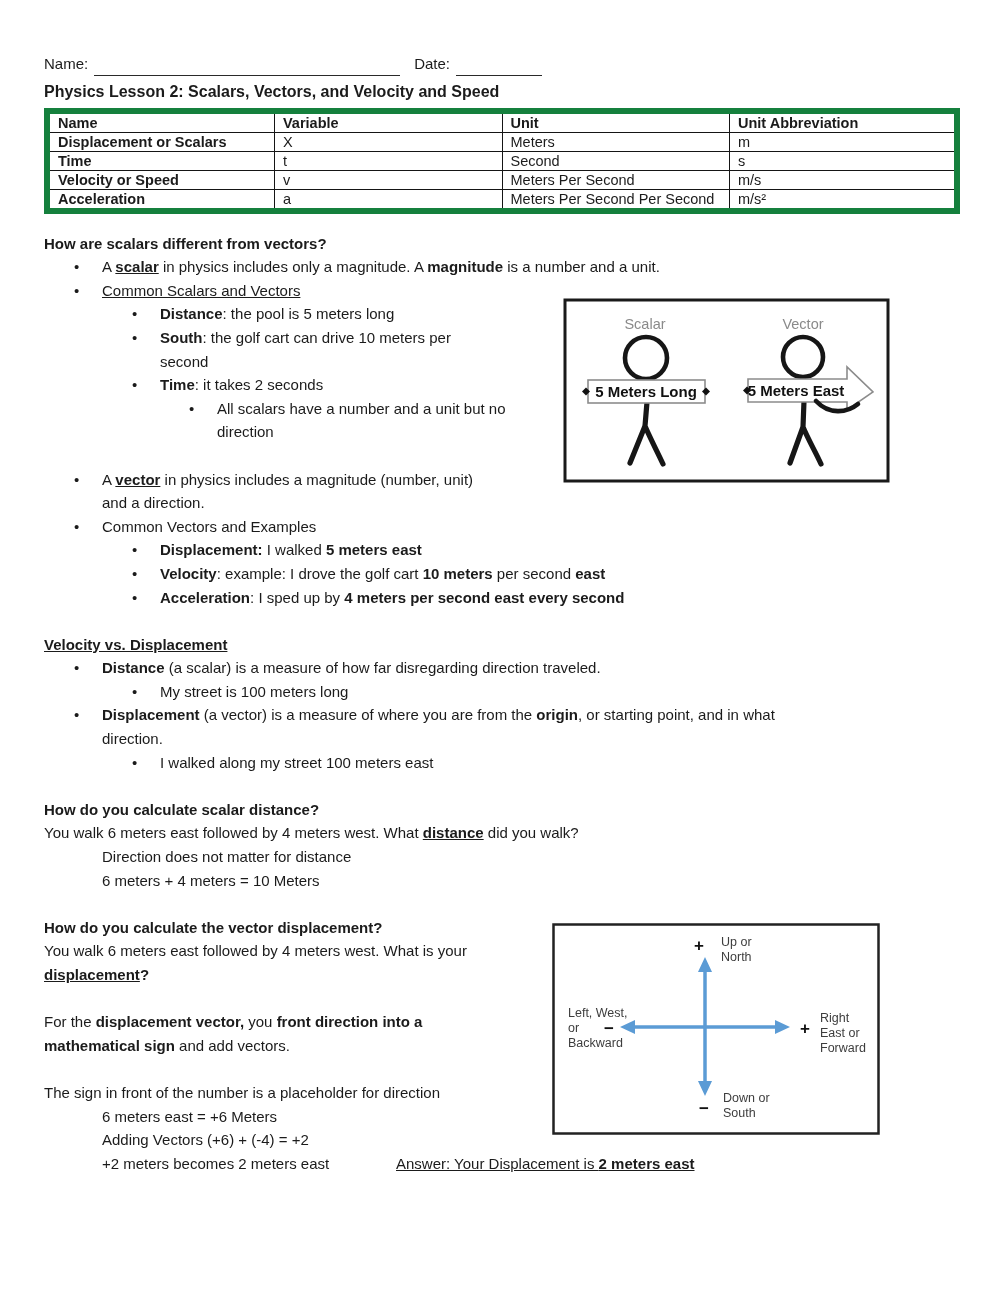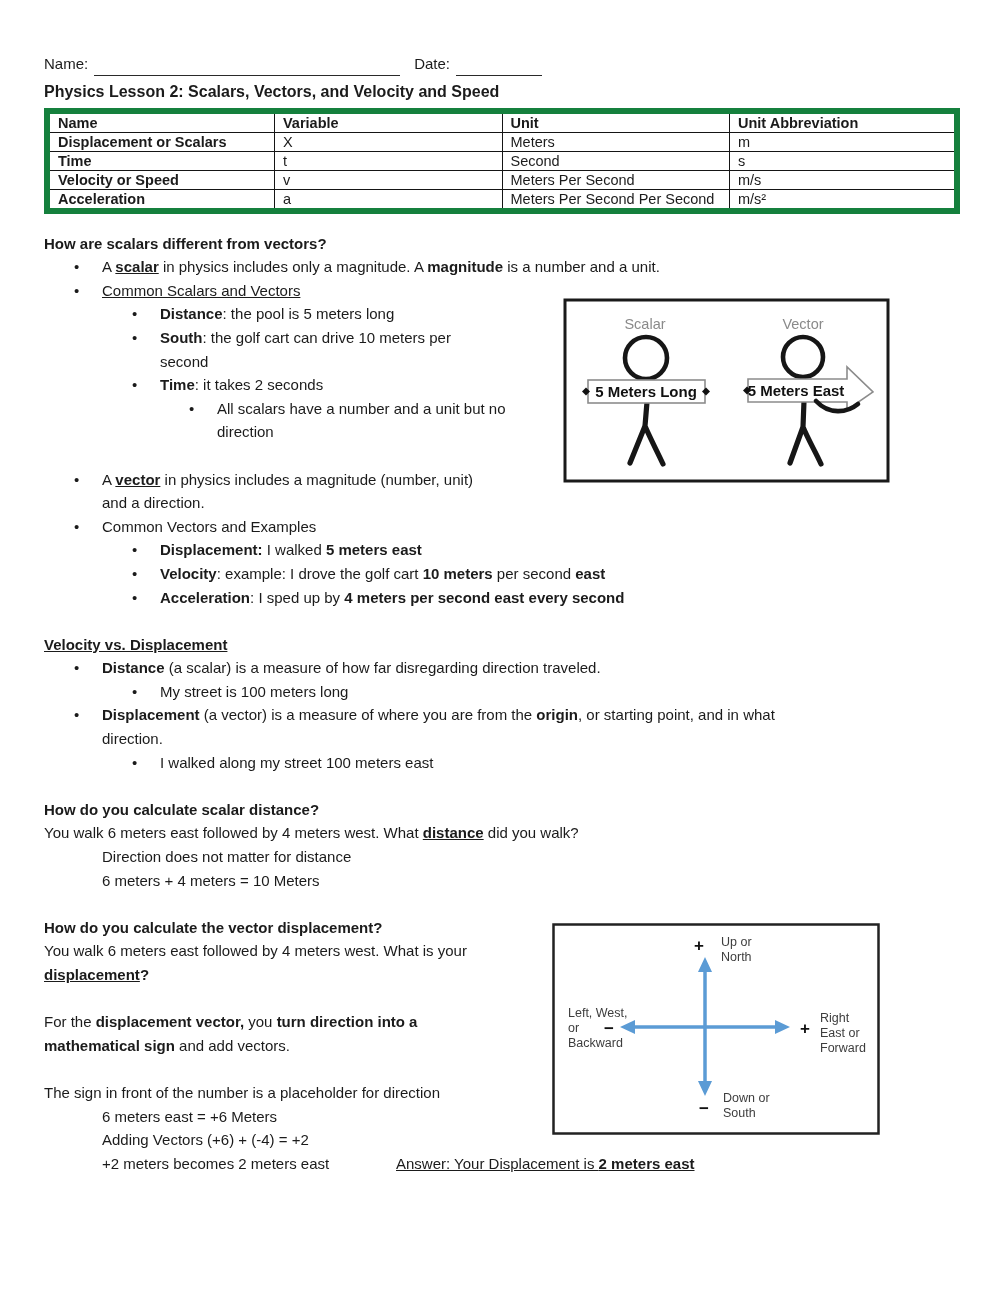"turn direction into a" span.b { text: turn -> front }
